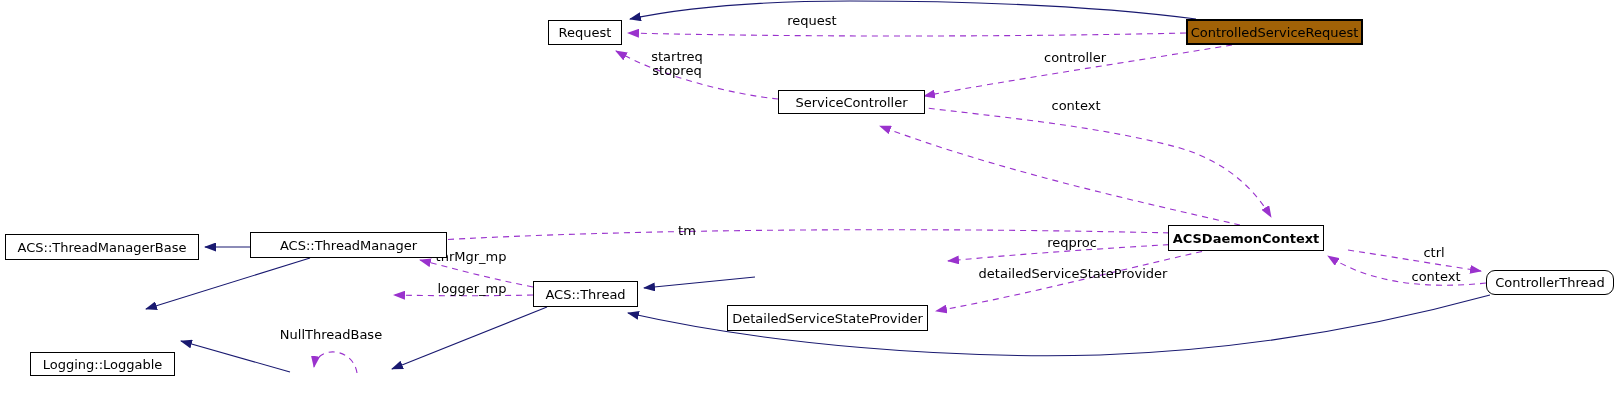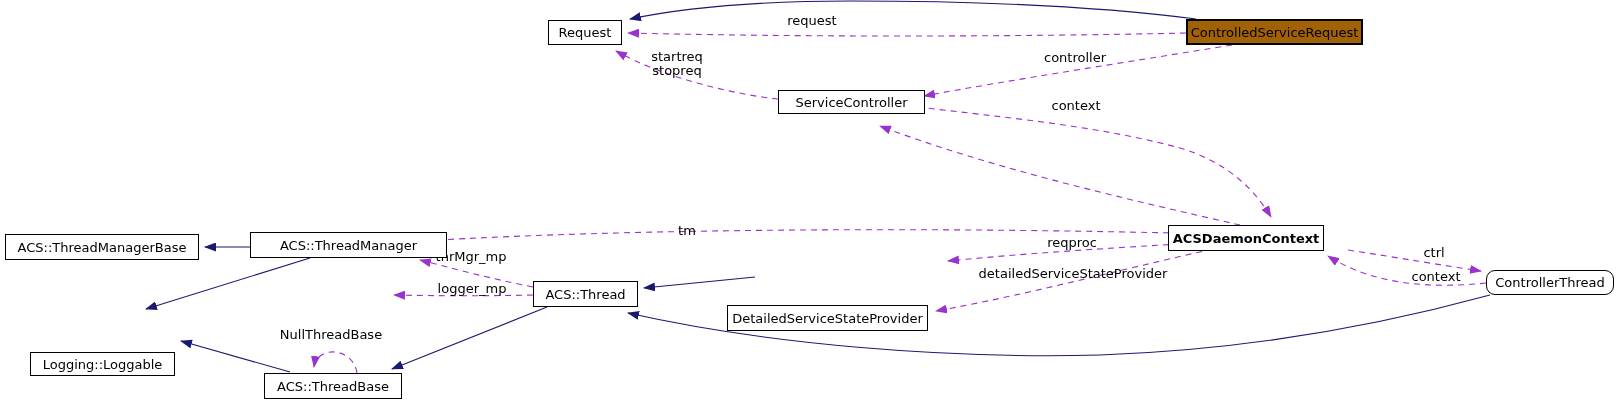"ACS::ThreadBase" div.node { html: <div>ACS::ThreadBase</div> -> none }
